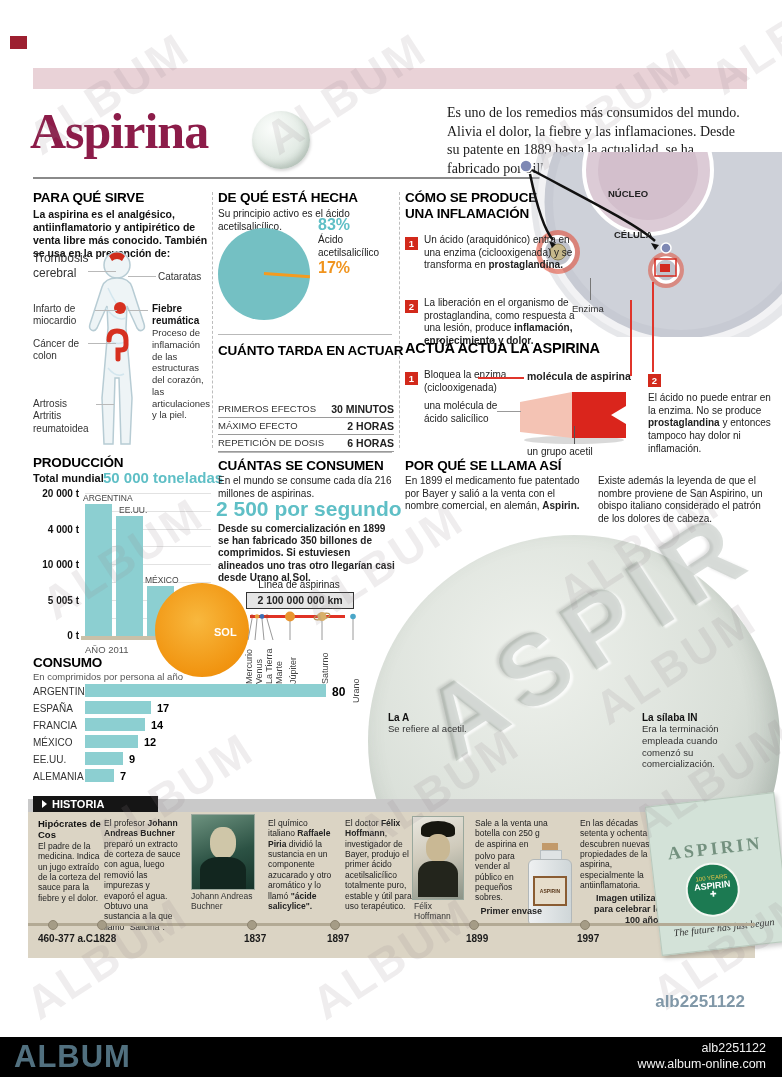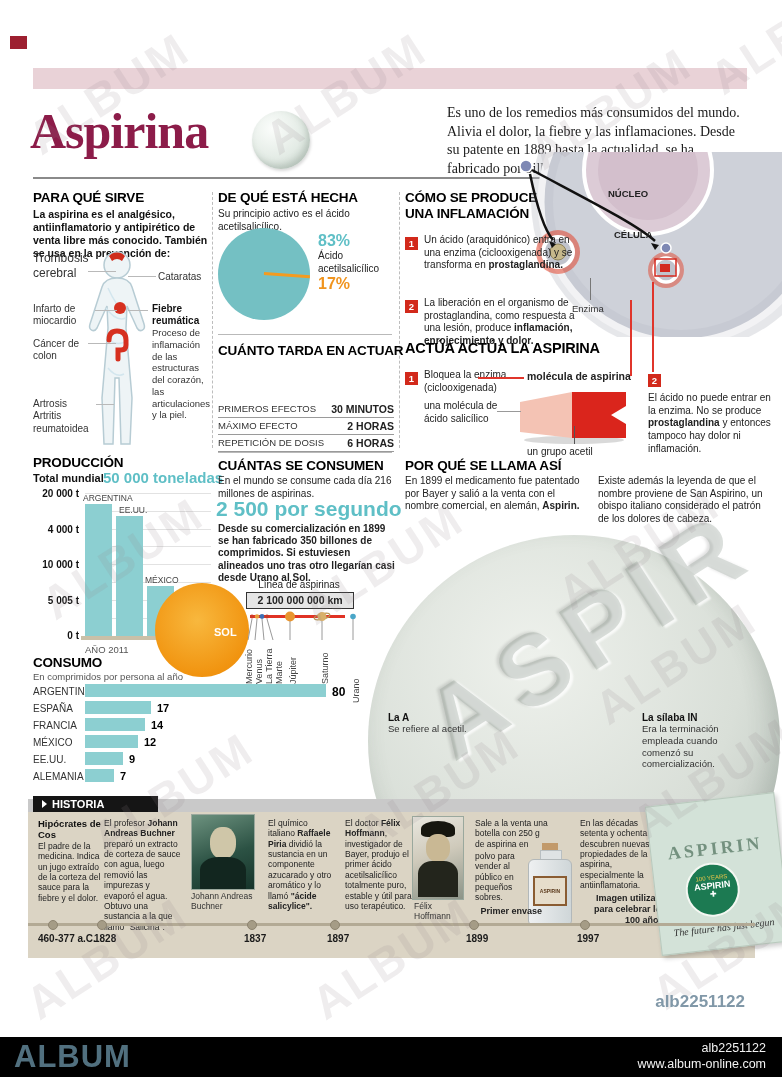"83%" div.abs { top: 232px -> 216px }
